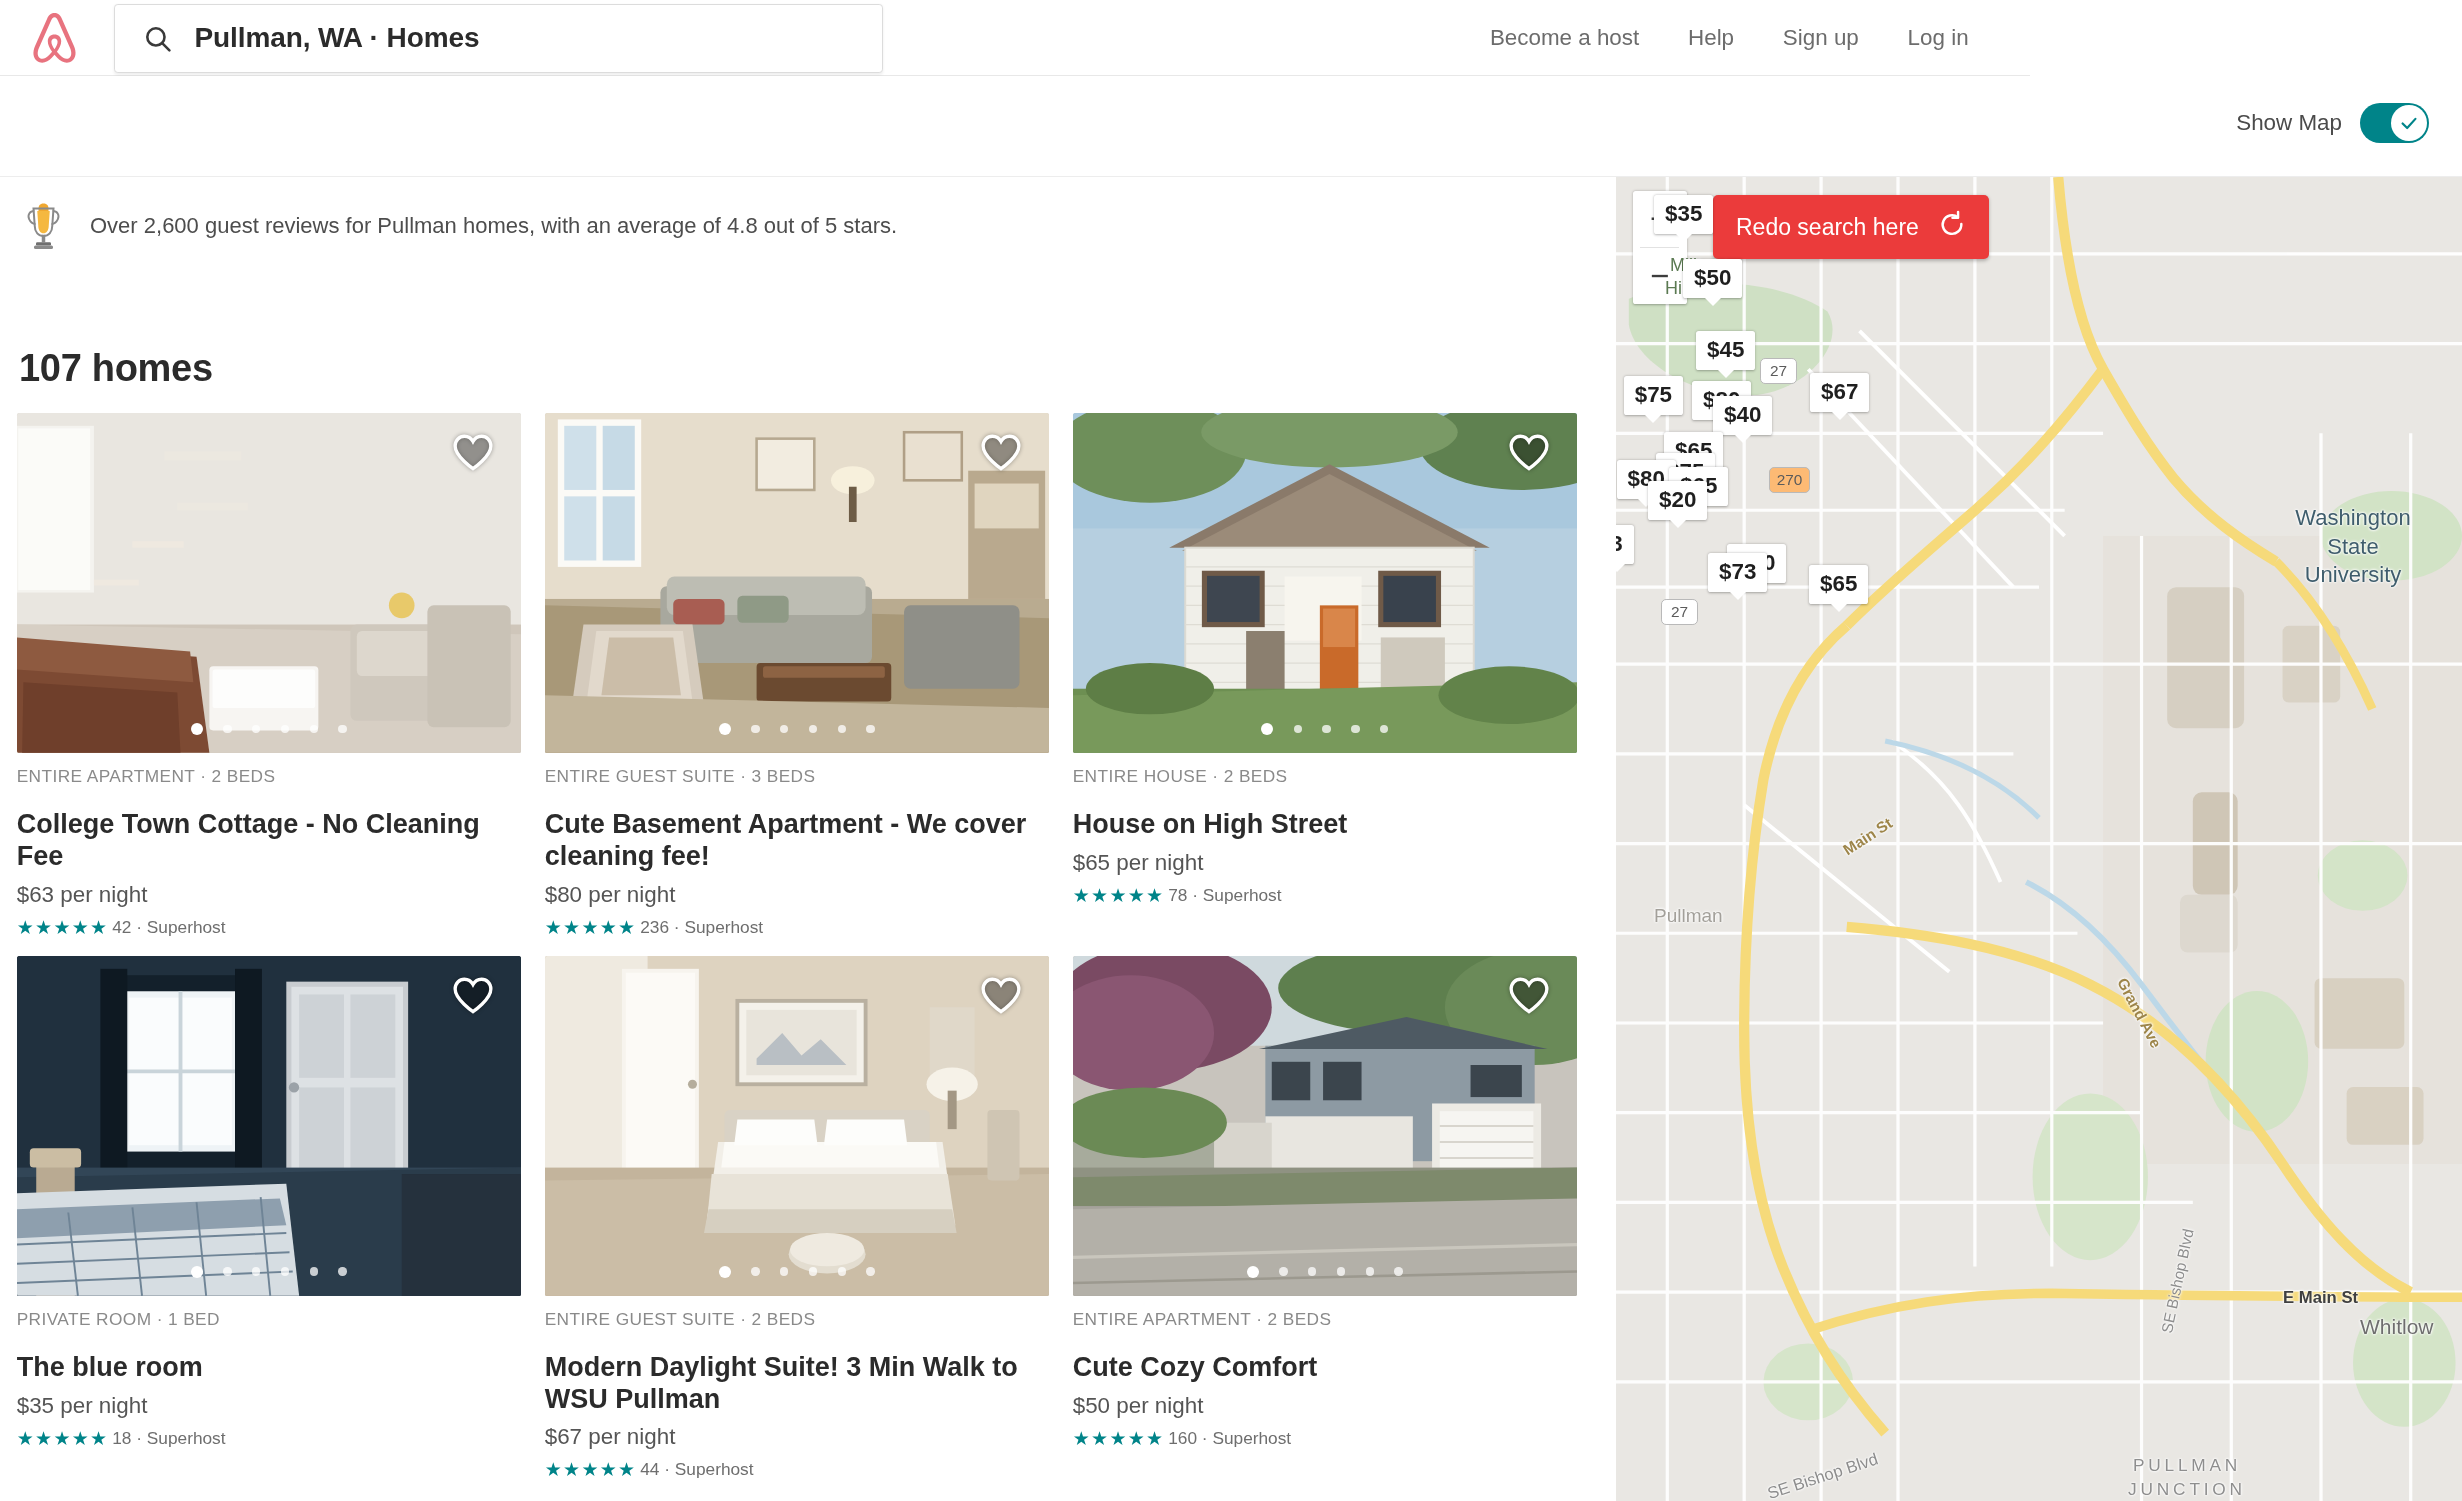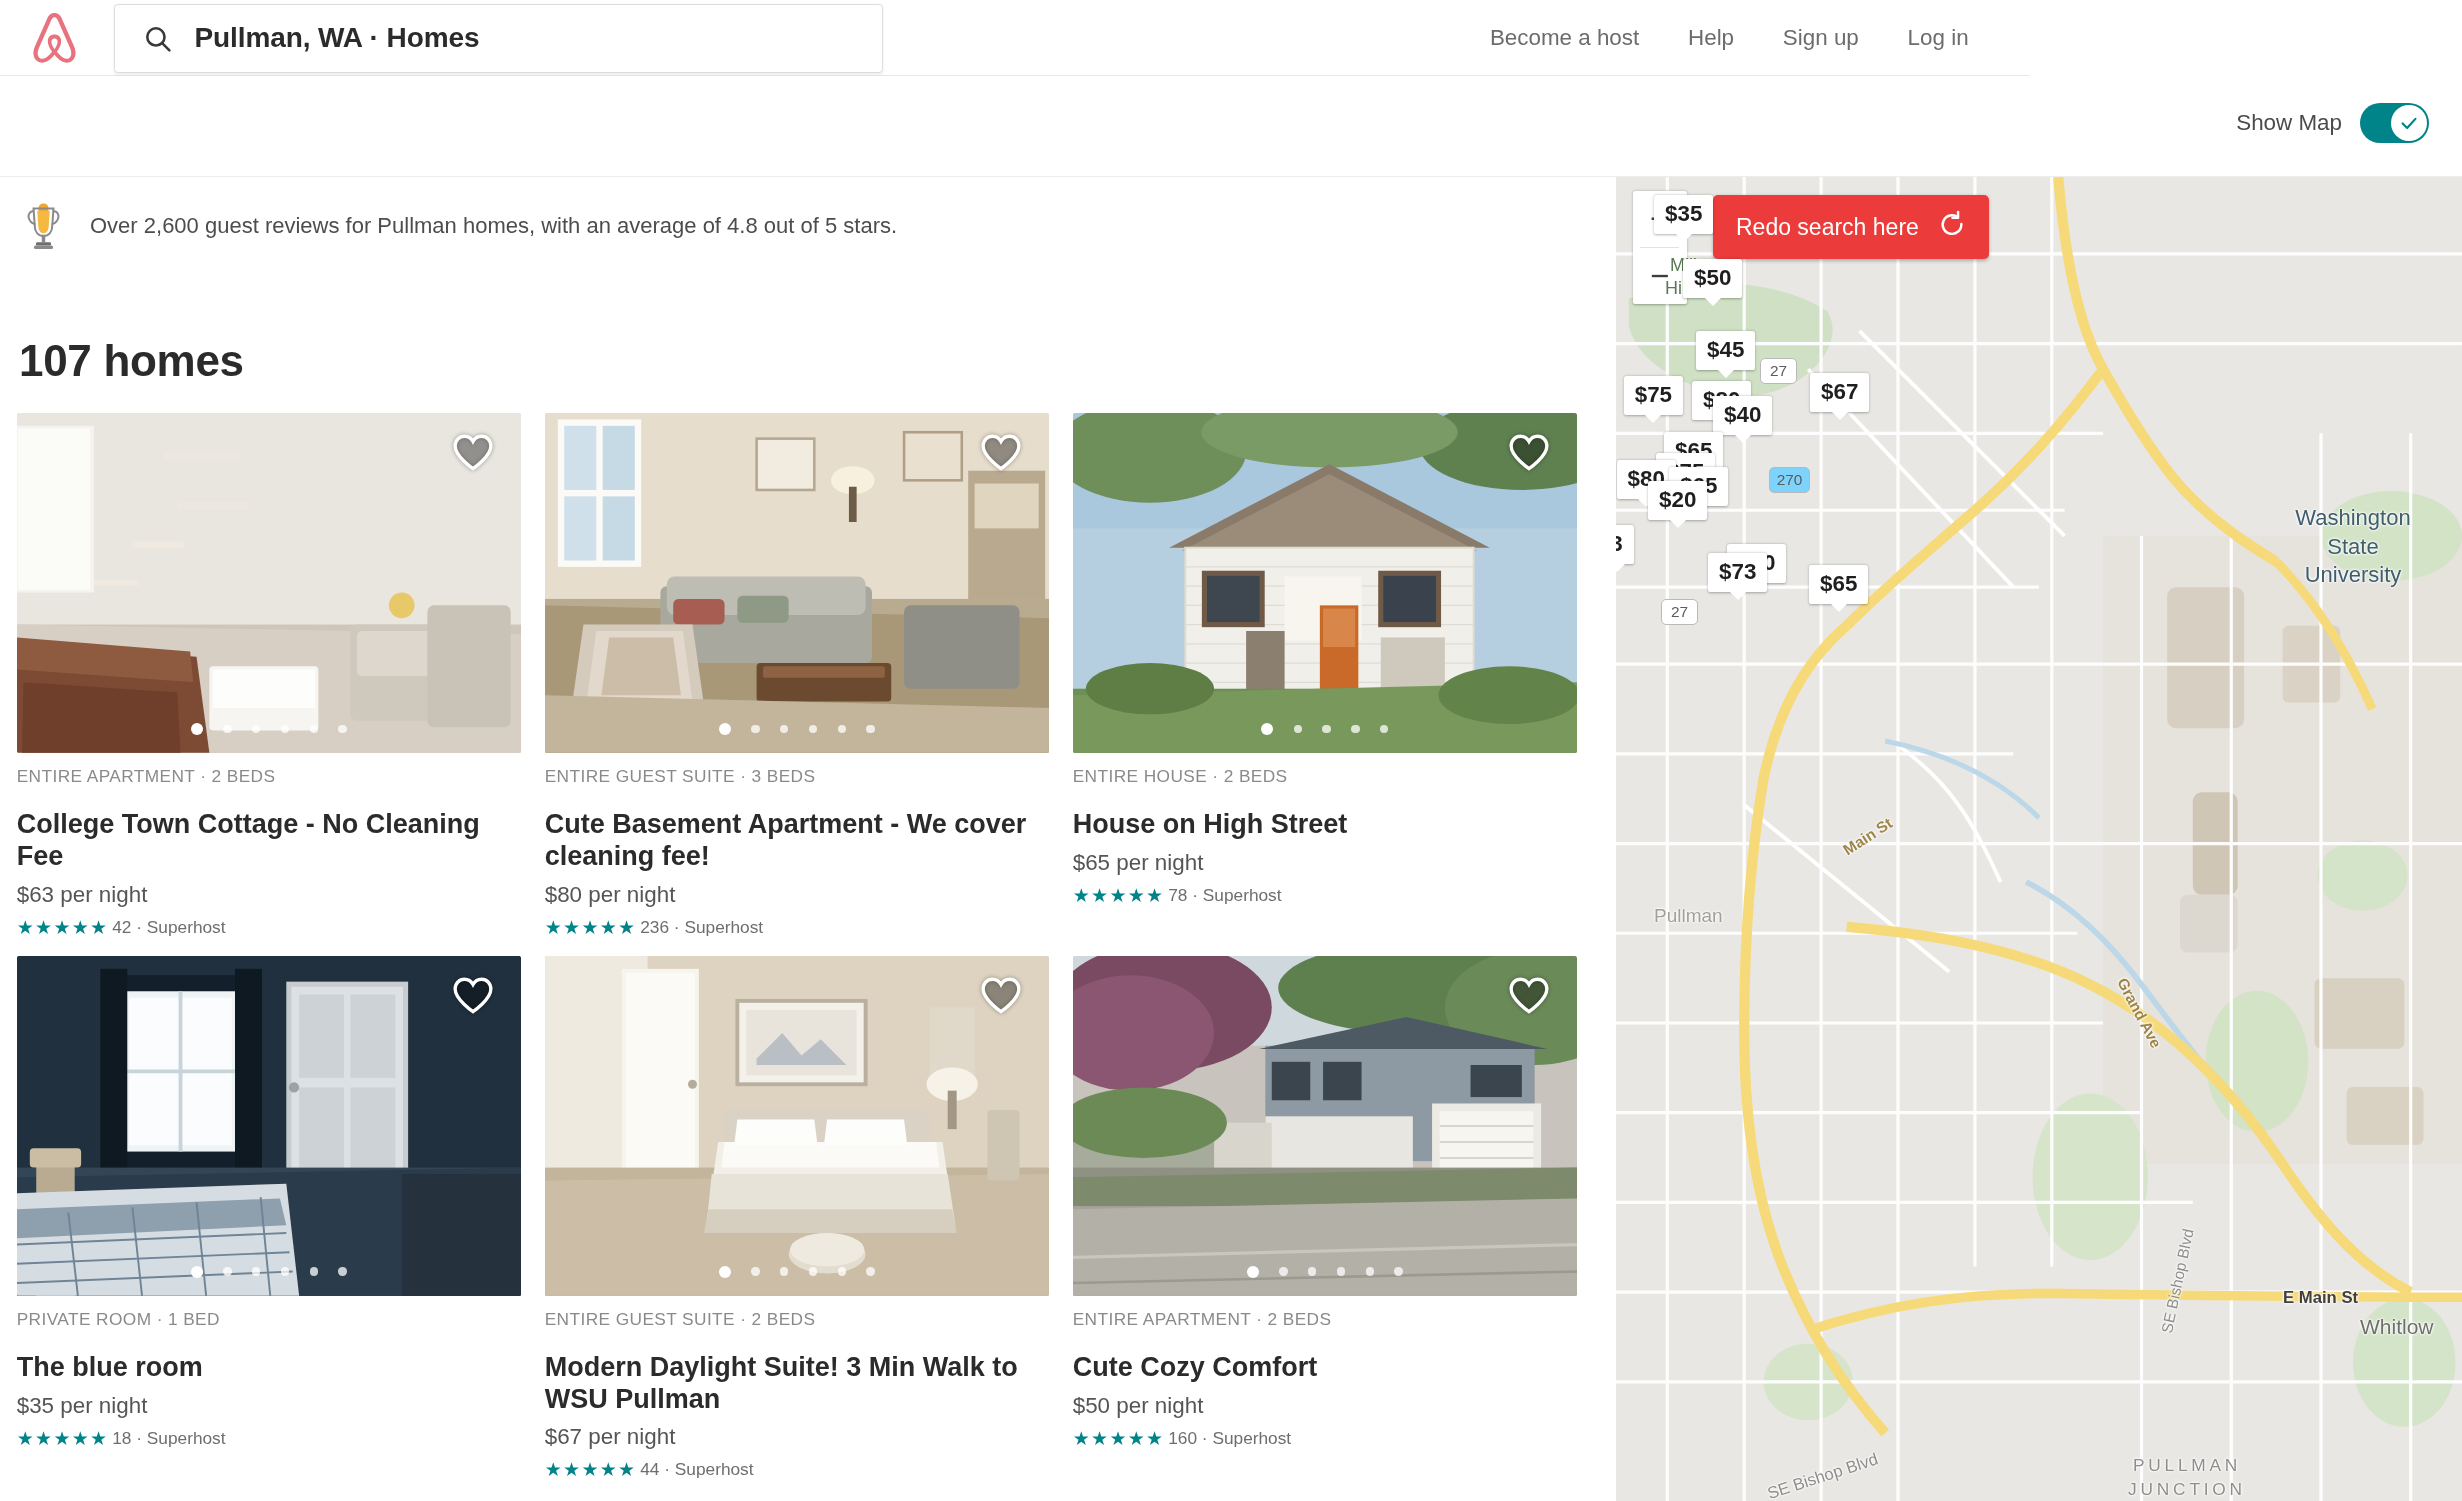"107 homes" .results-title { font-size: 44px -> 38px; top: 159px -> 170px }
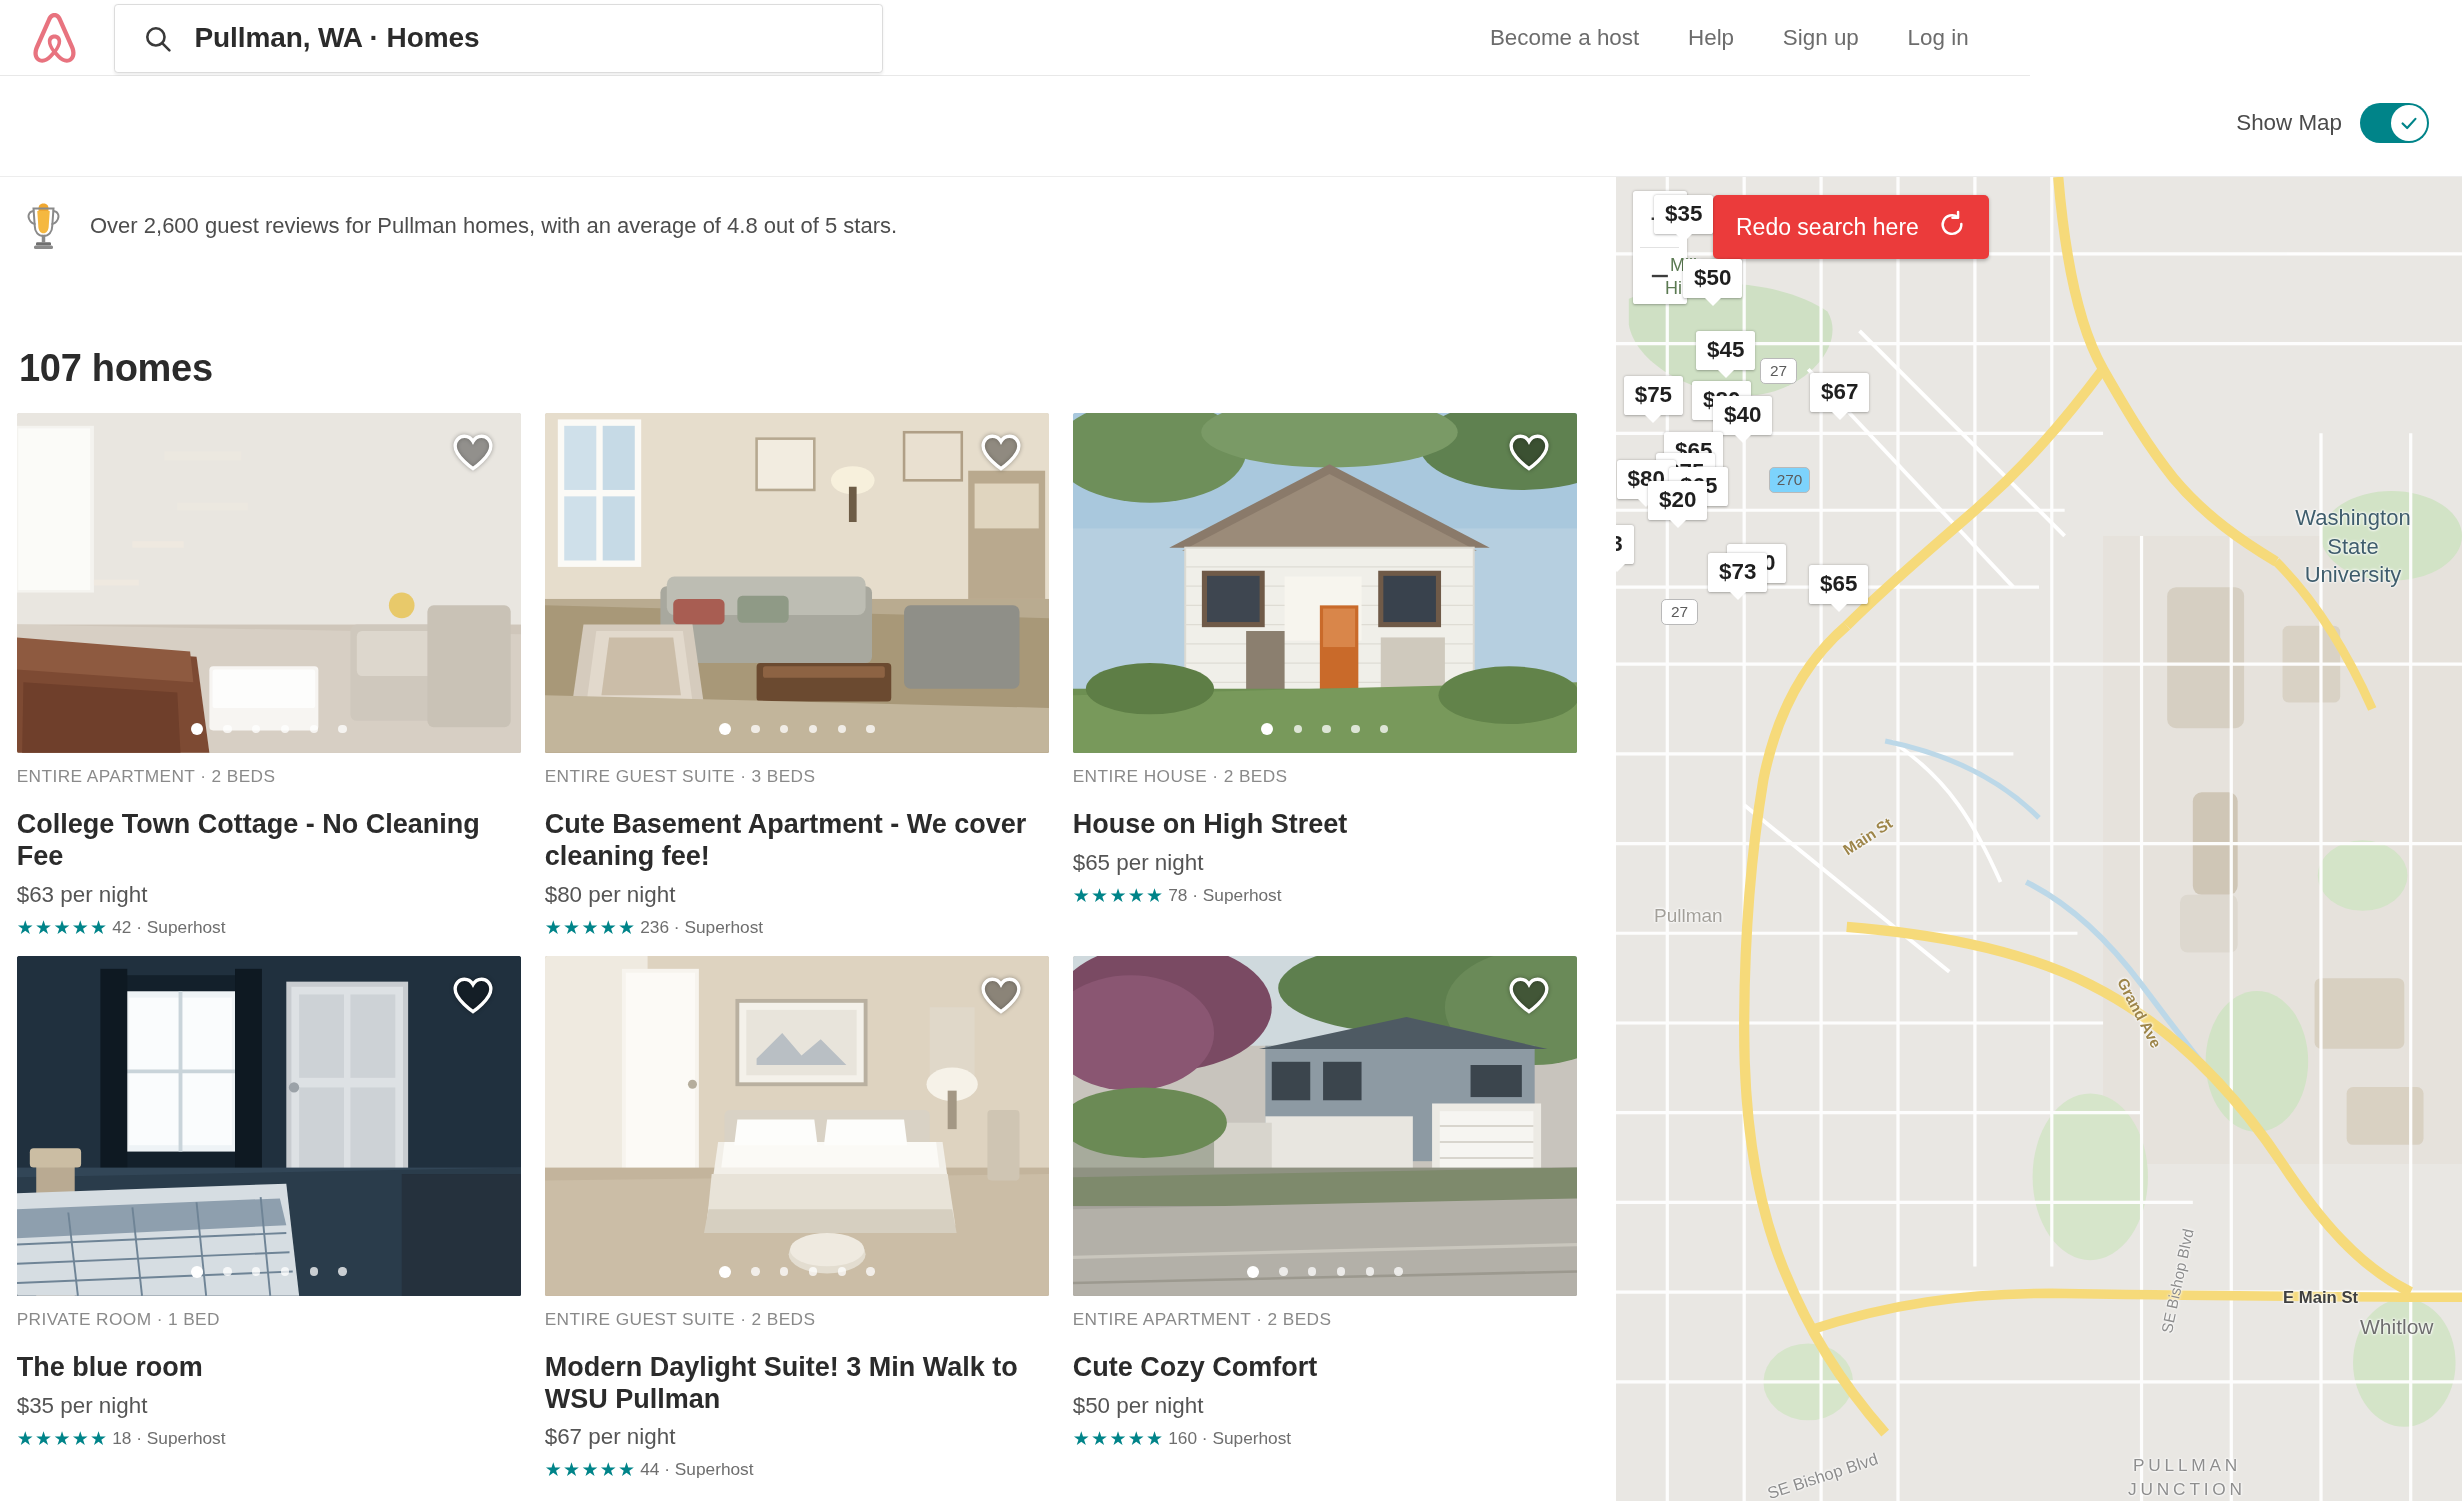"270" div { background: #7dd3fc -> #fdba74 }
